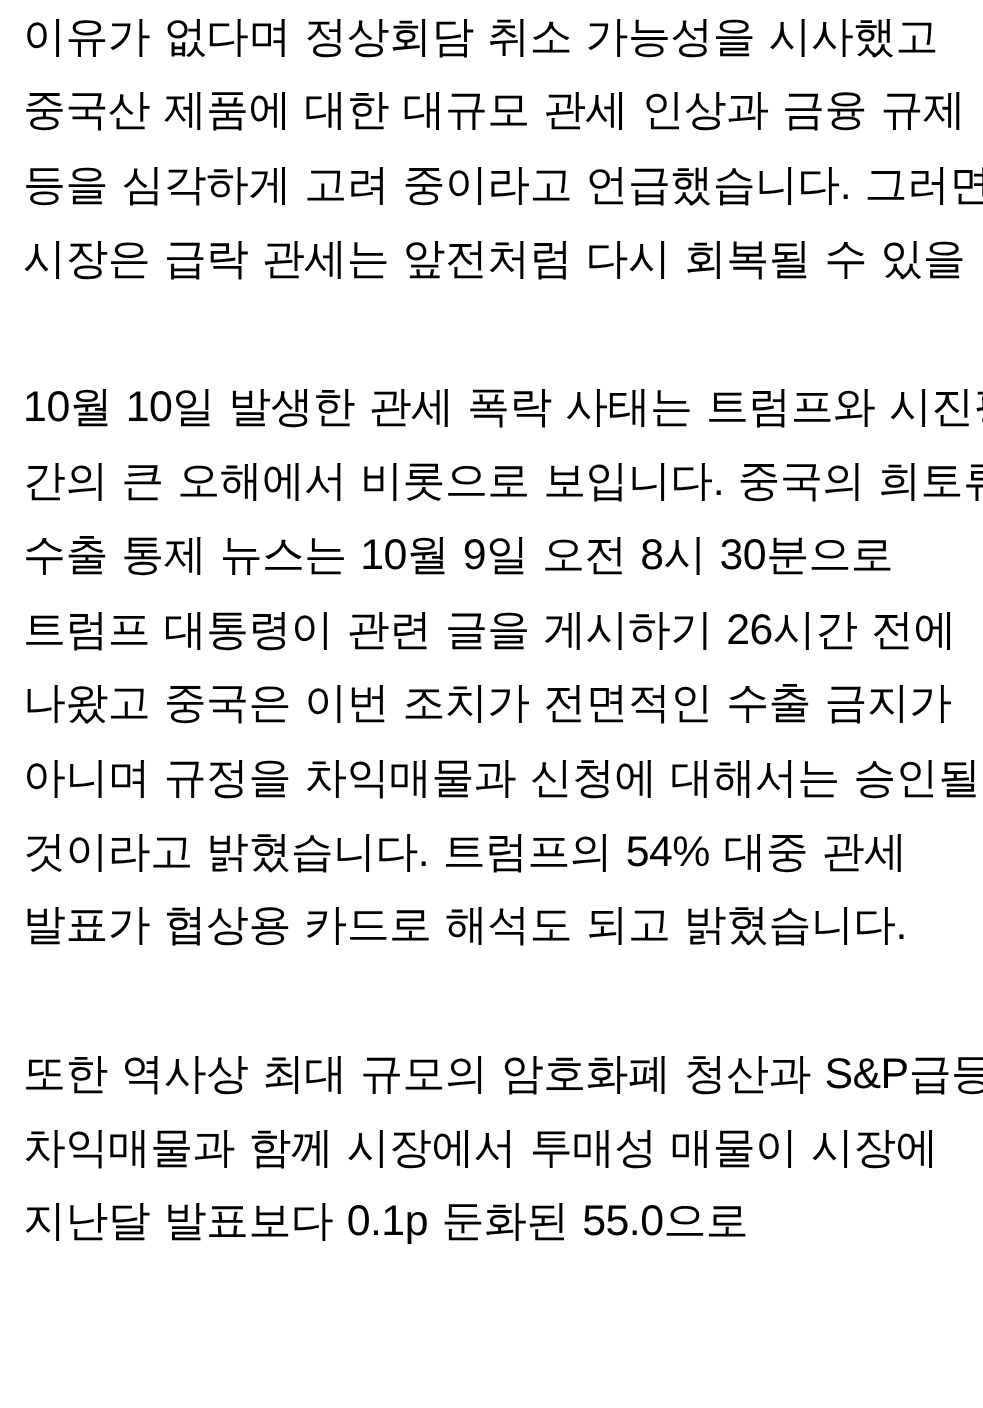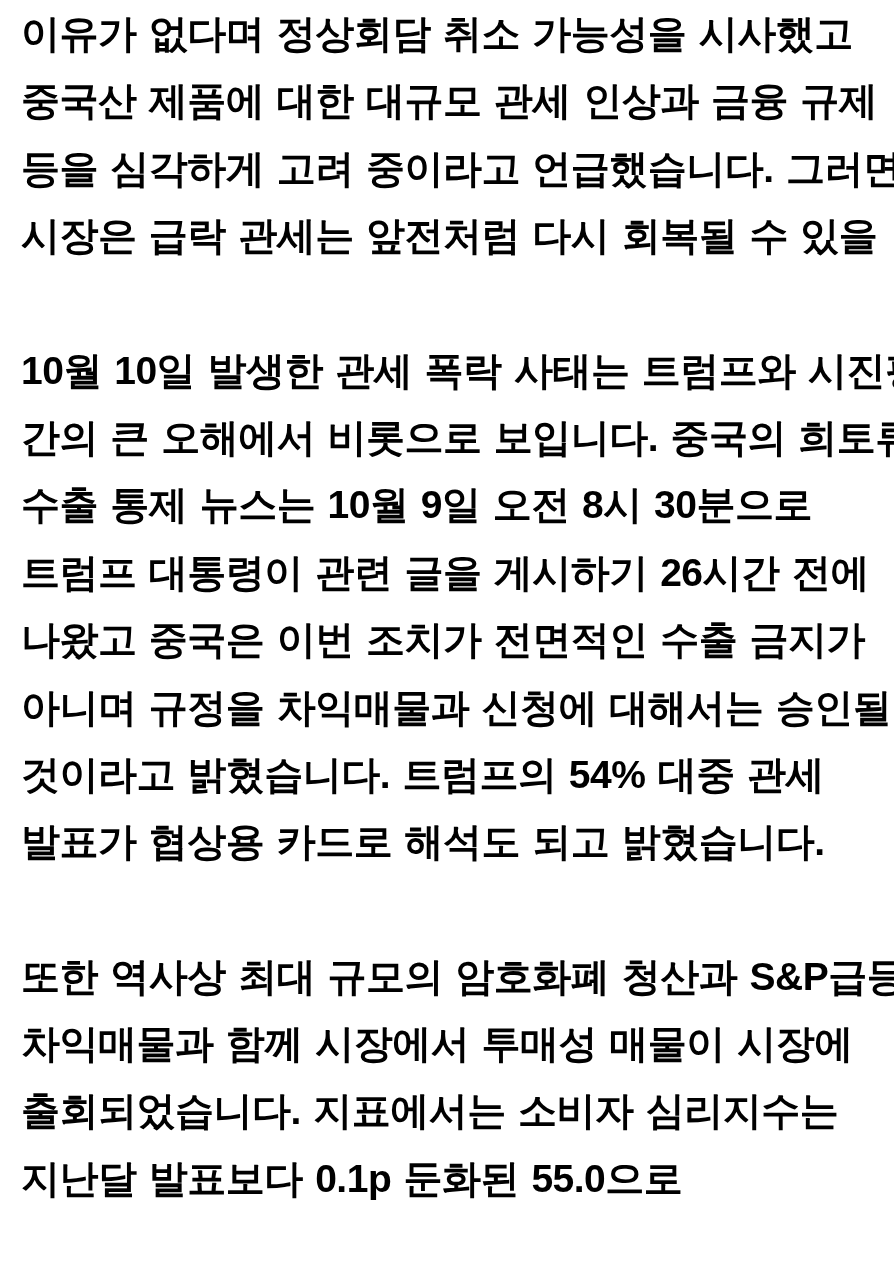"이유가 없다며 정상회담 취소 가능성을" .article { font-weight: 700 -> 400 }
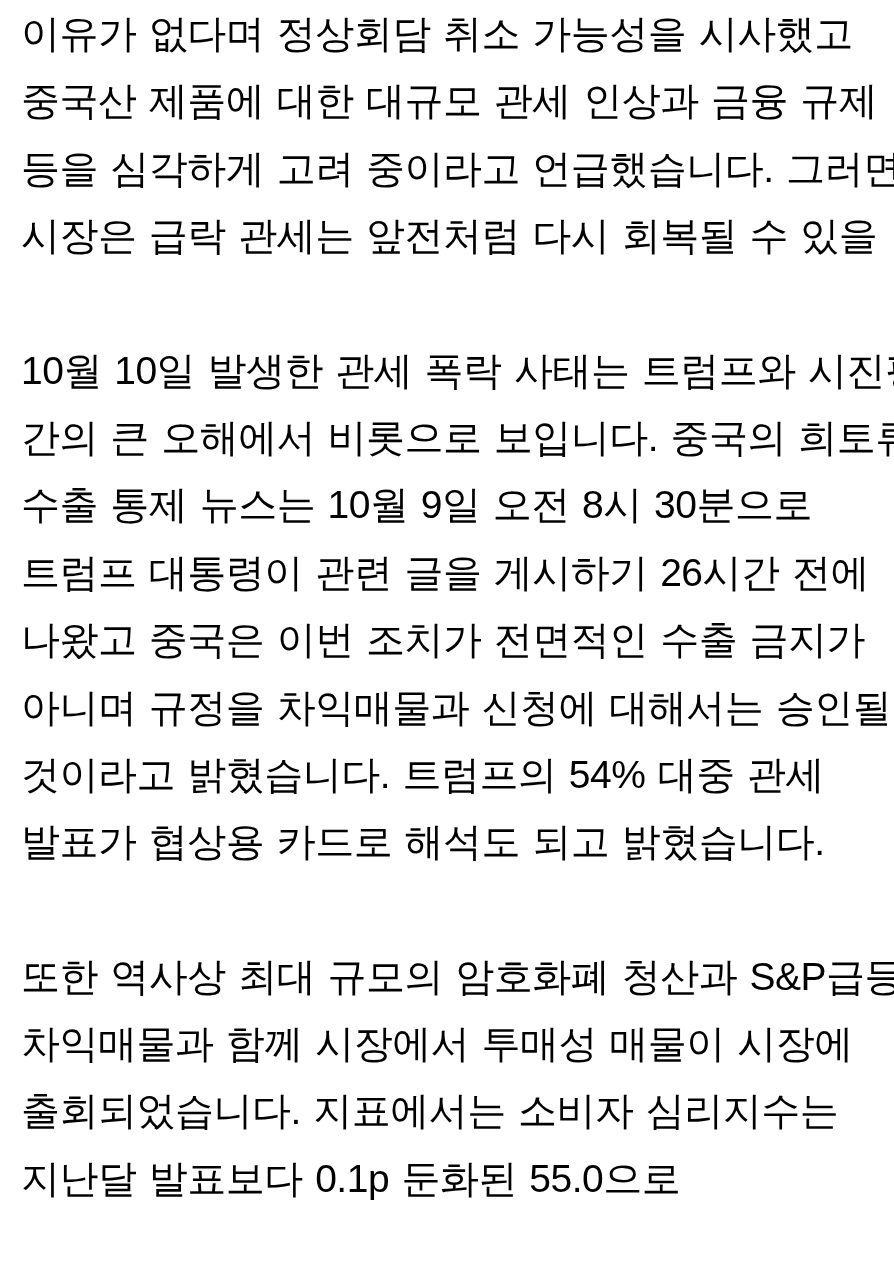"출회되었습니다. 지표에서는 소비자 심리지수는" div.line { html: <div>출회되었습니다. 지표에서는 소비자 심리지수는</div> -> none }
